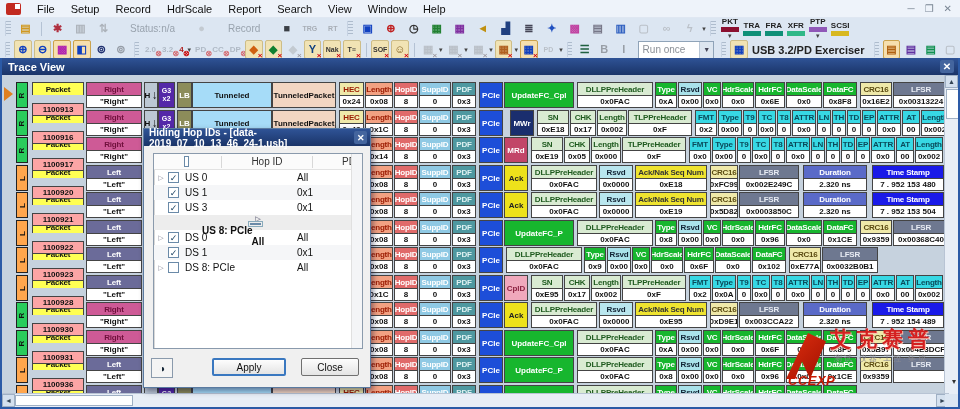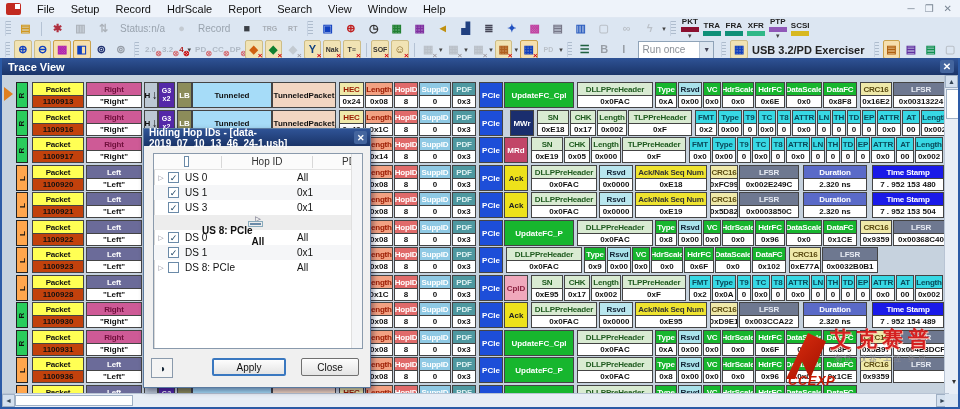"Status:n/a" .tlabel { margin: 0 5px -> 0 15px }
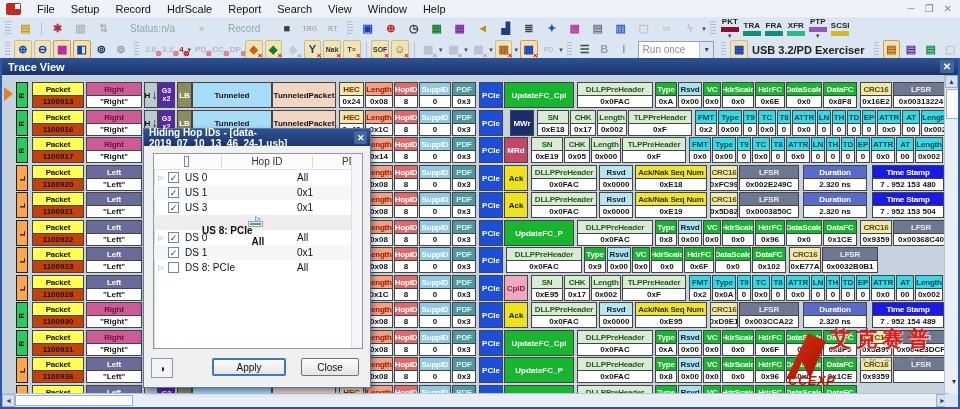"1100913" .fld.pktf .fv { background: #c2410c -> #fca5a5; margin-top: none -> 8px }
